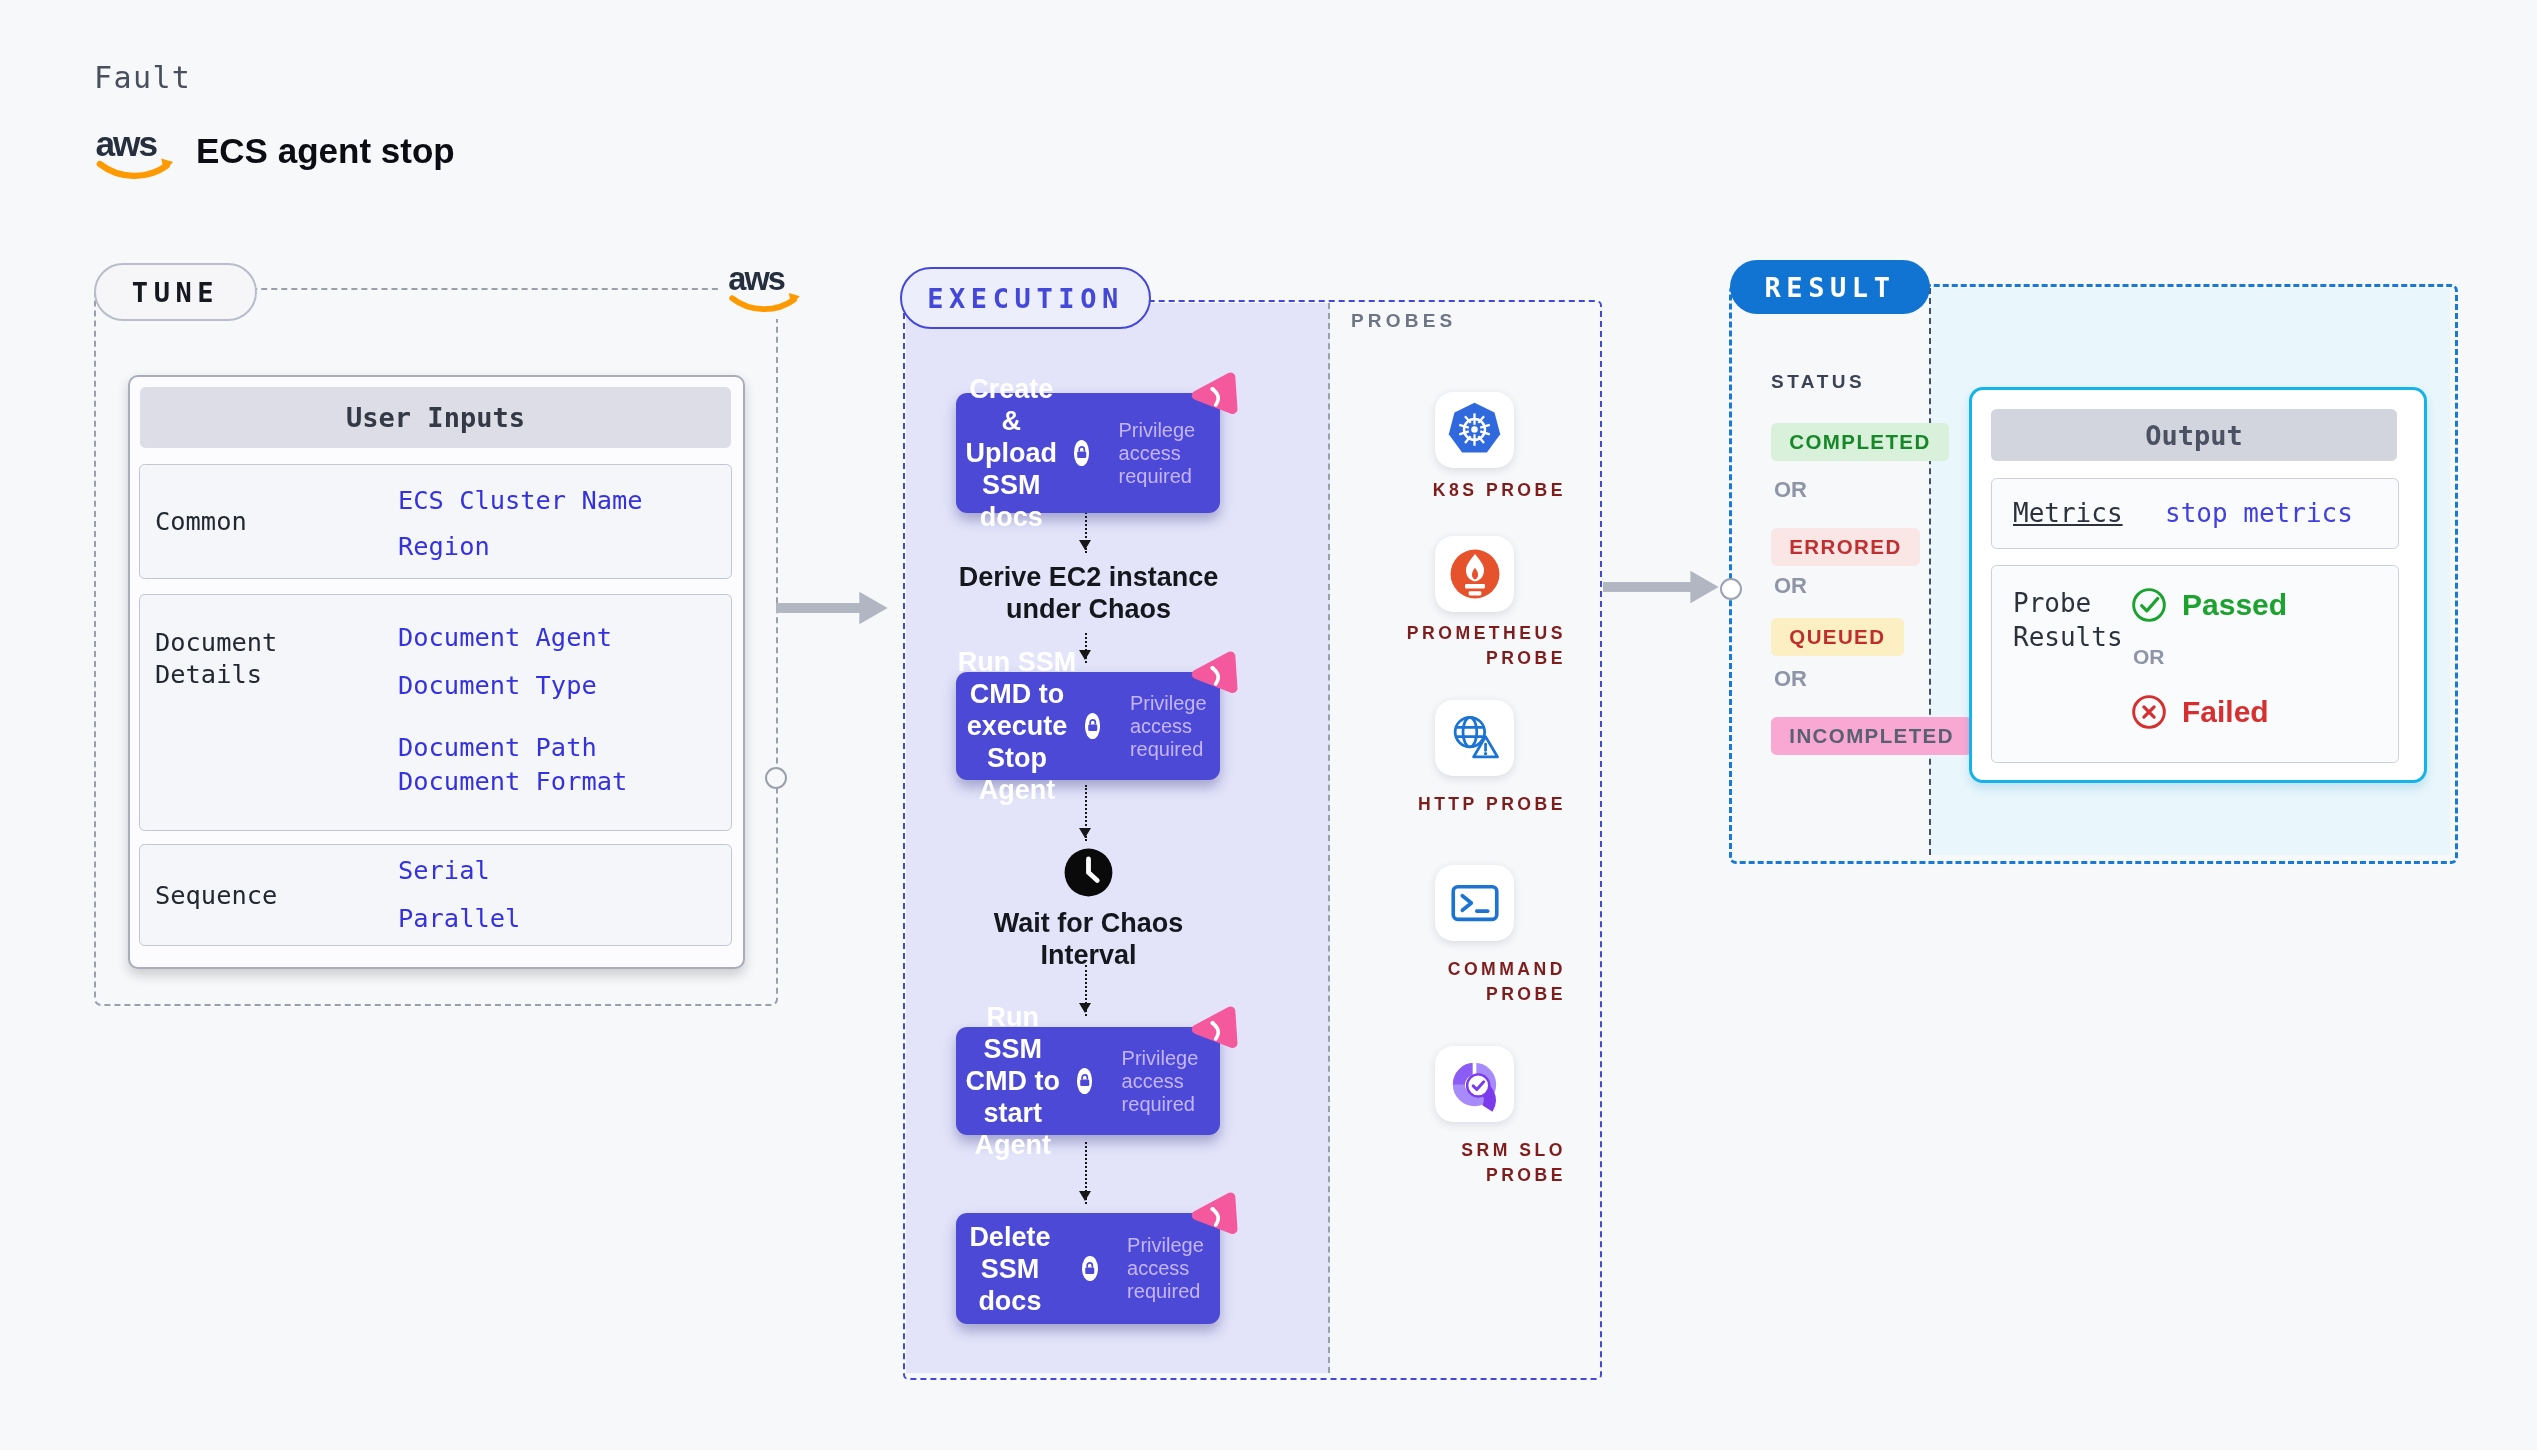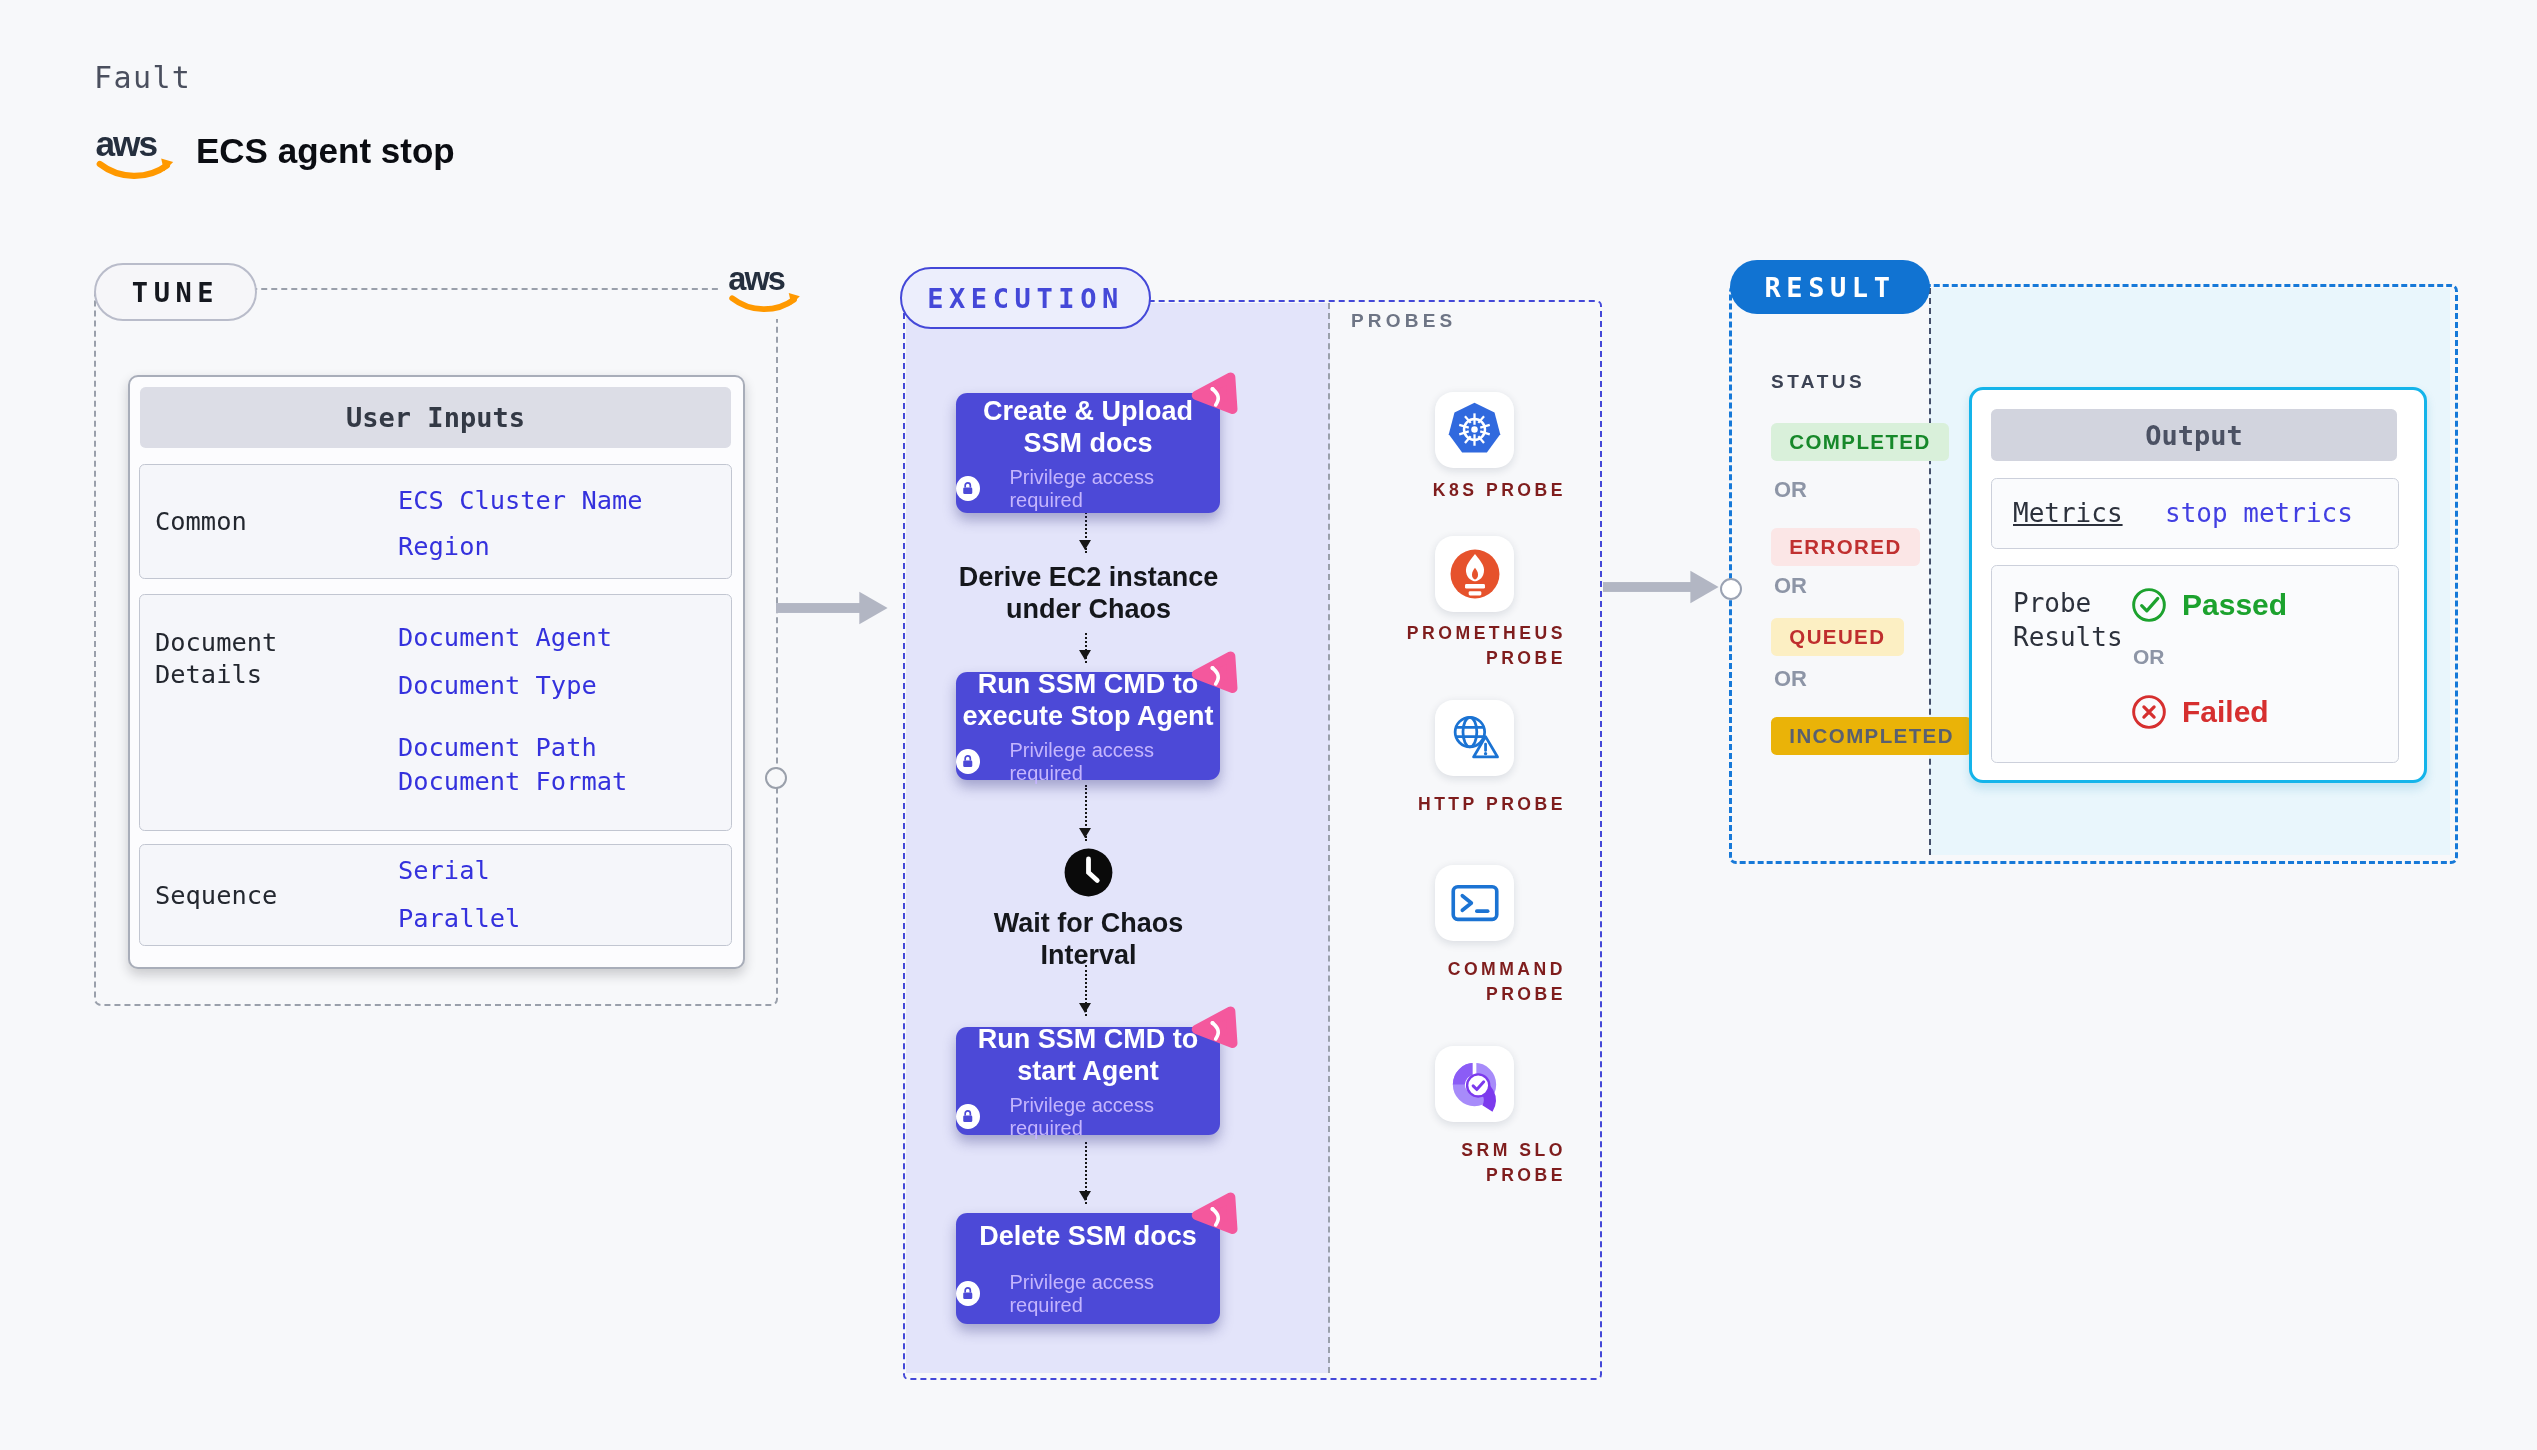"Create & Upload" .node { flex-direction: column -> row }
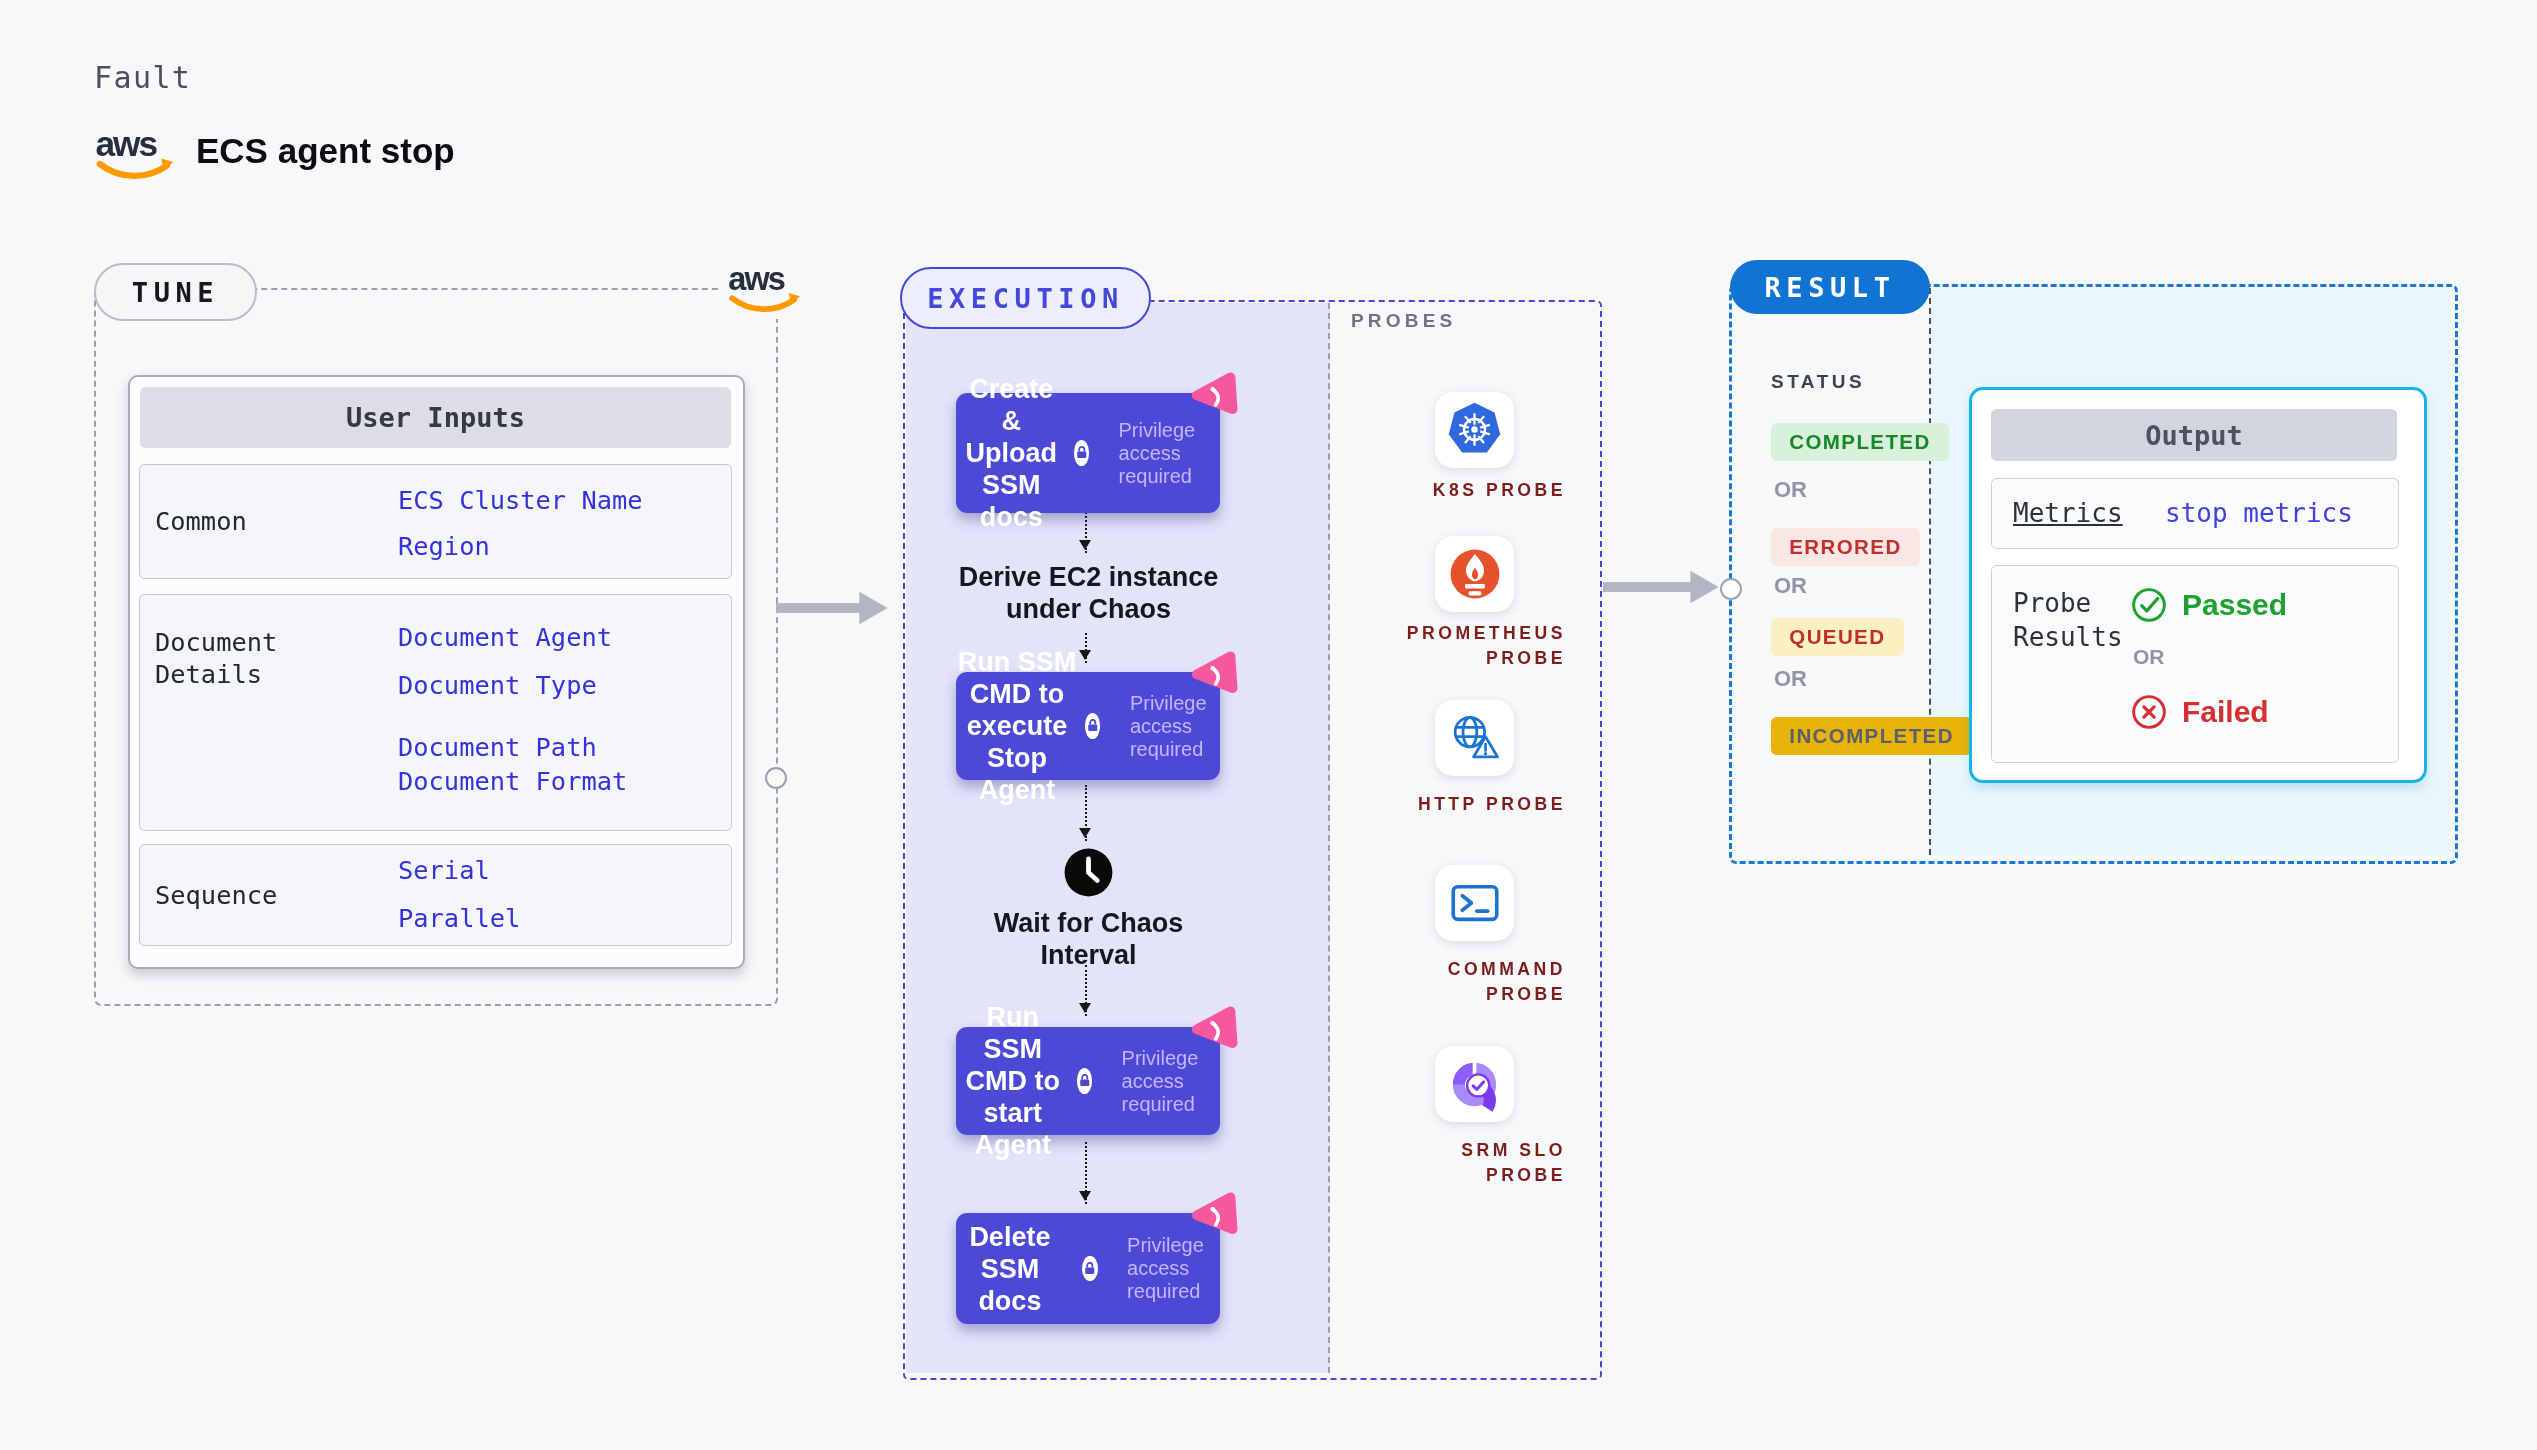"INCOMPLETED" .b-incompleted { background: #eab308 -> #f9a8d4 }
